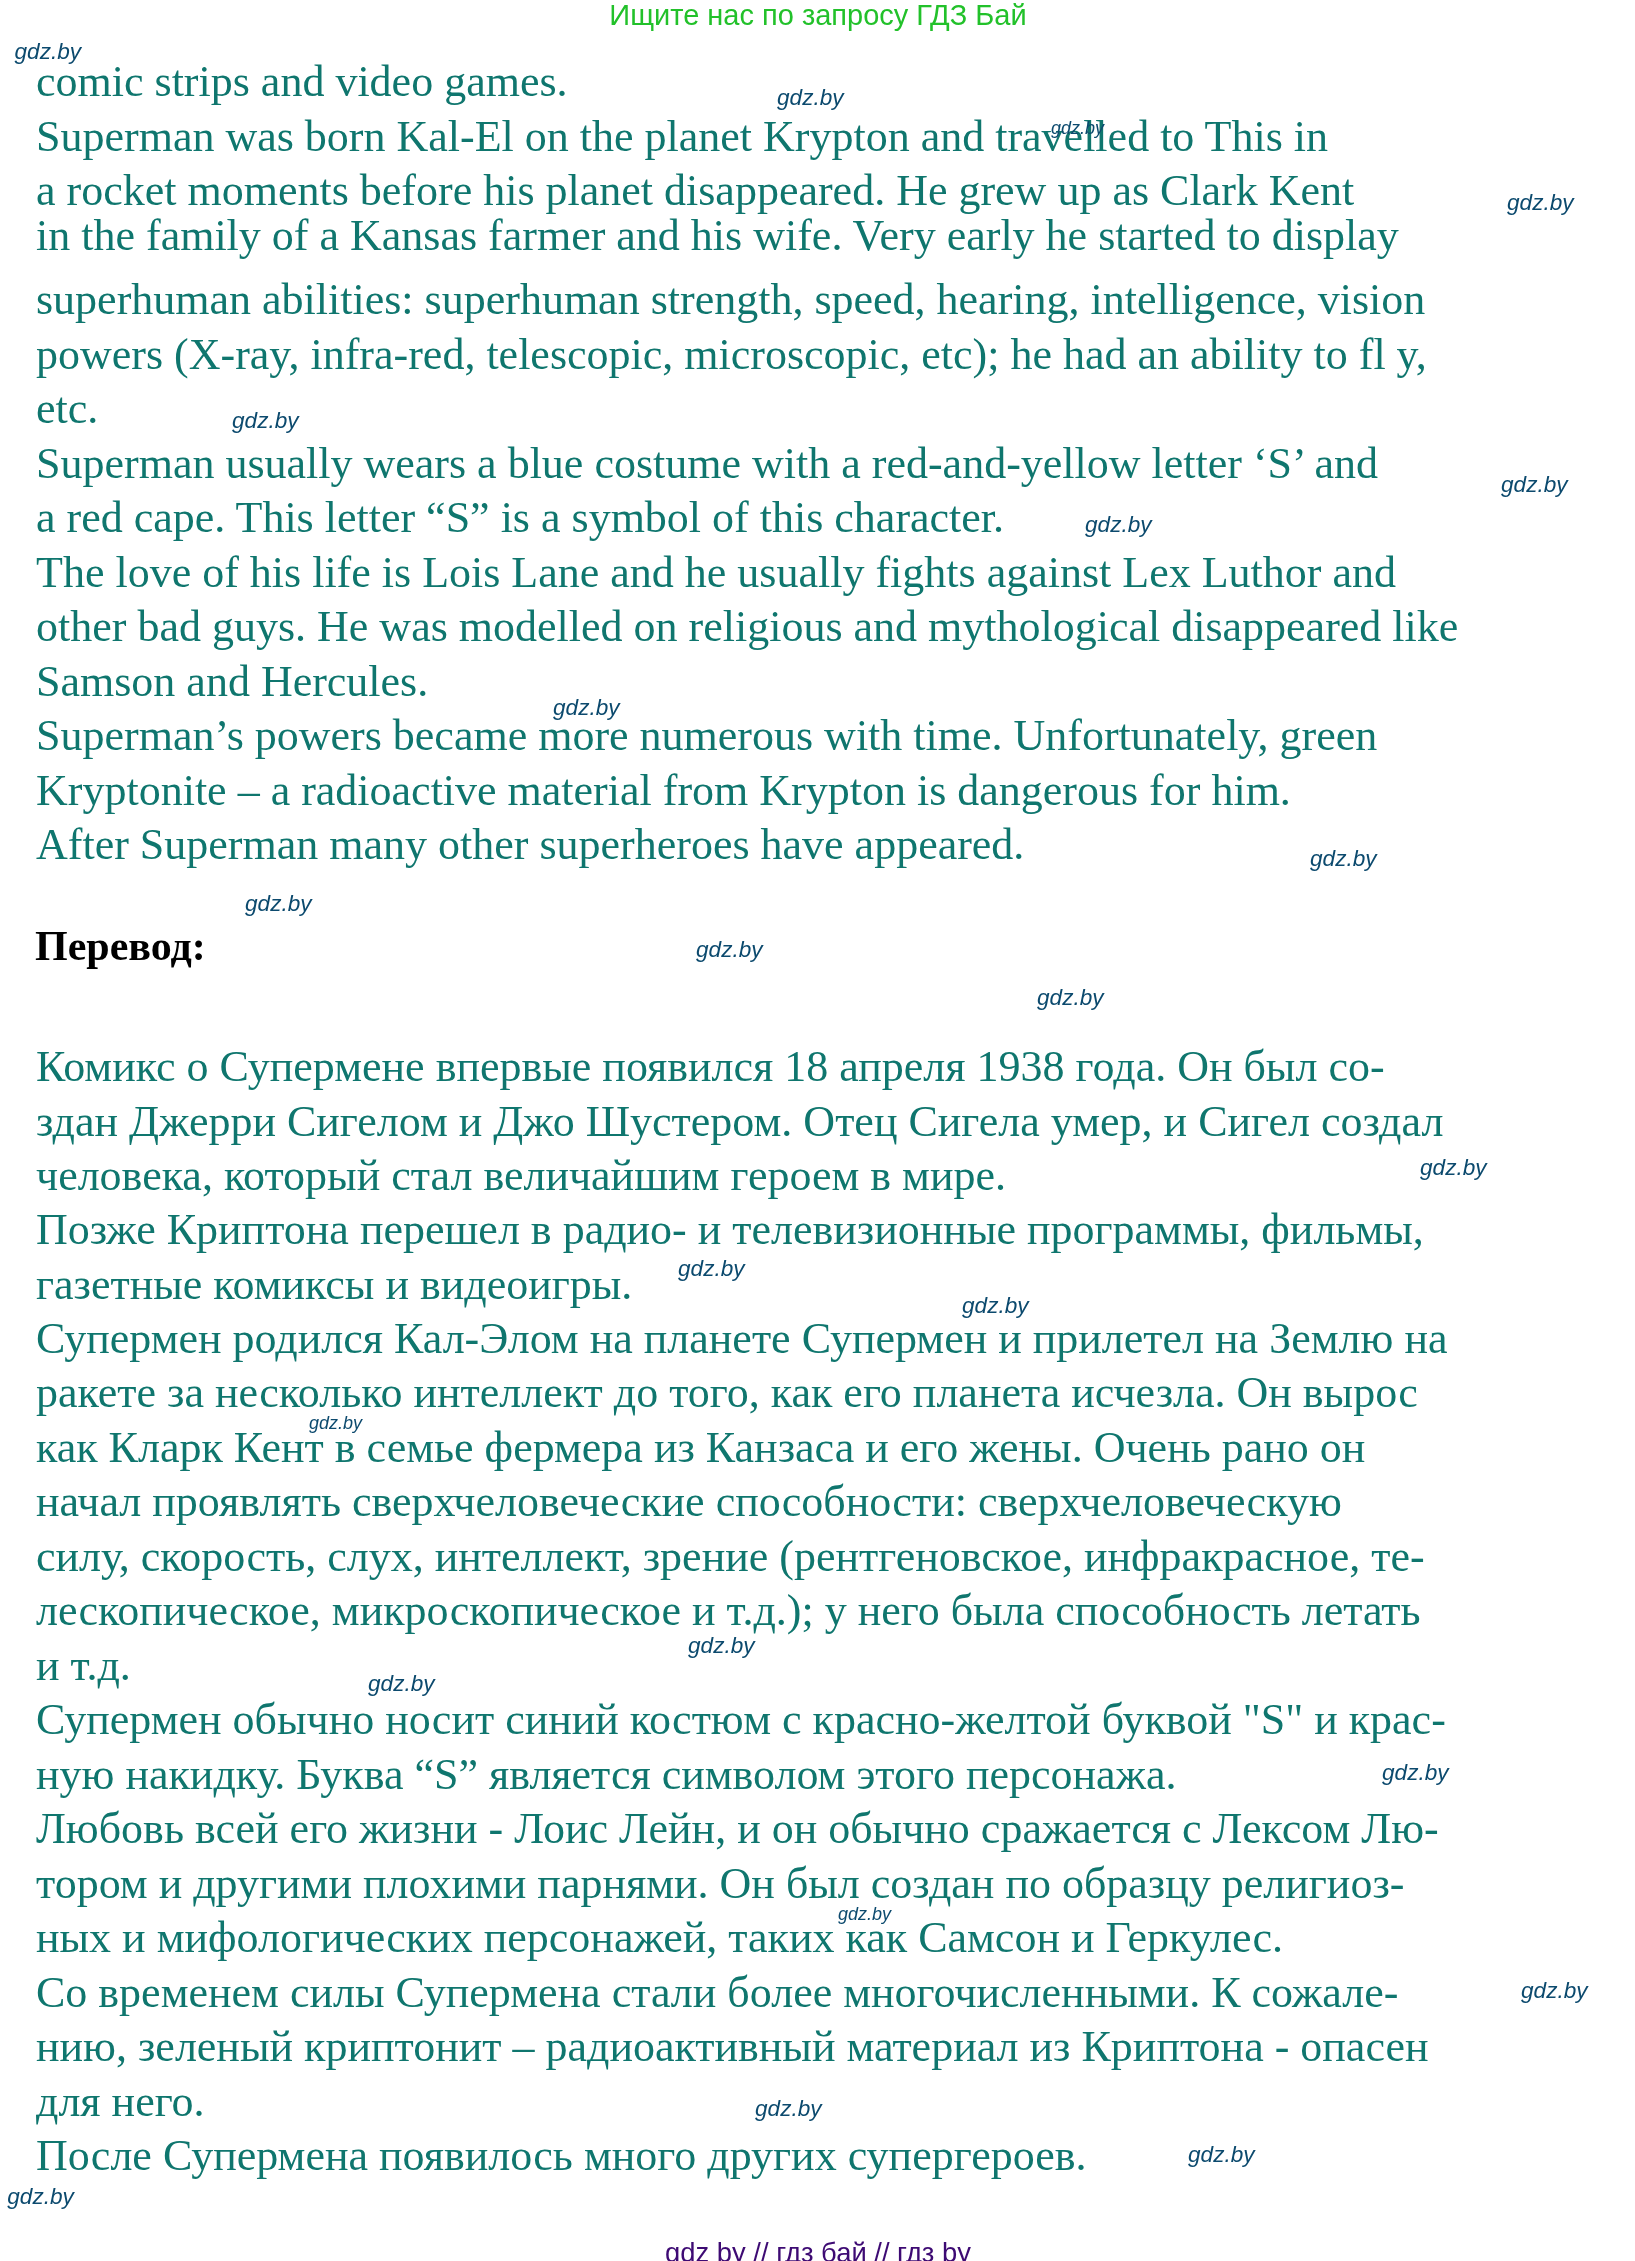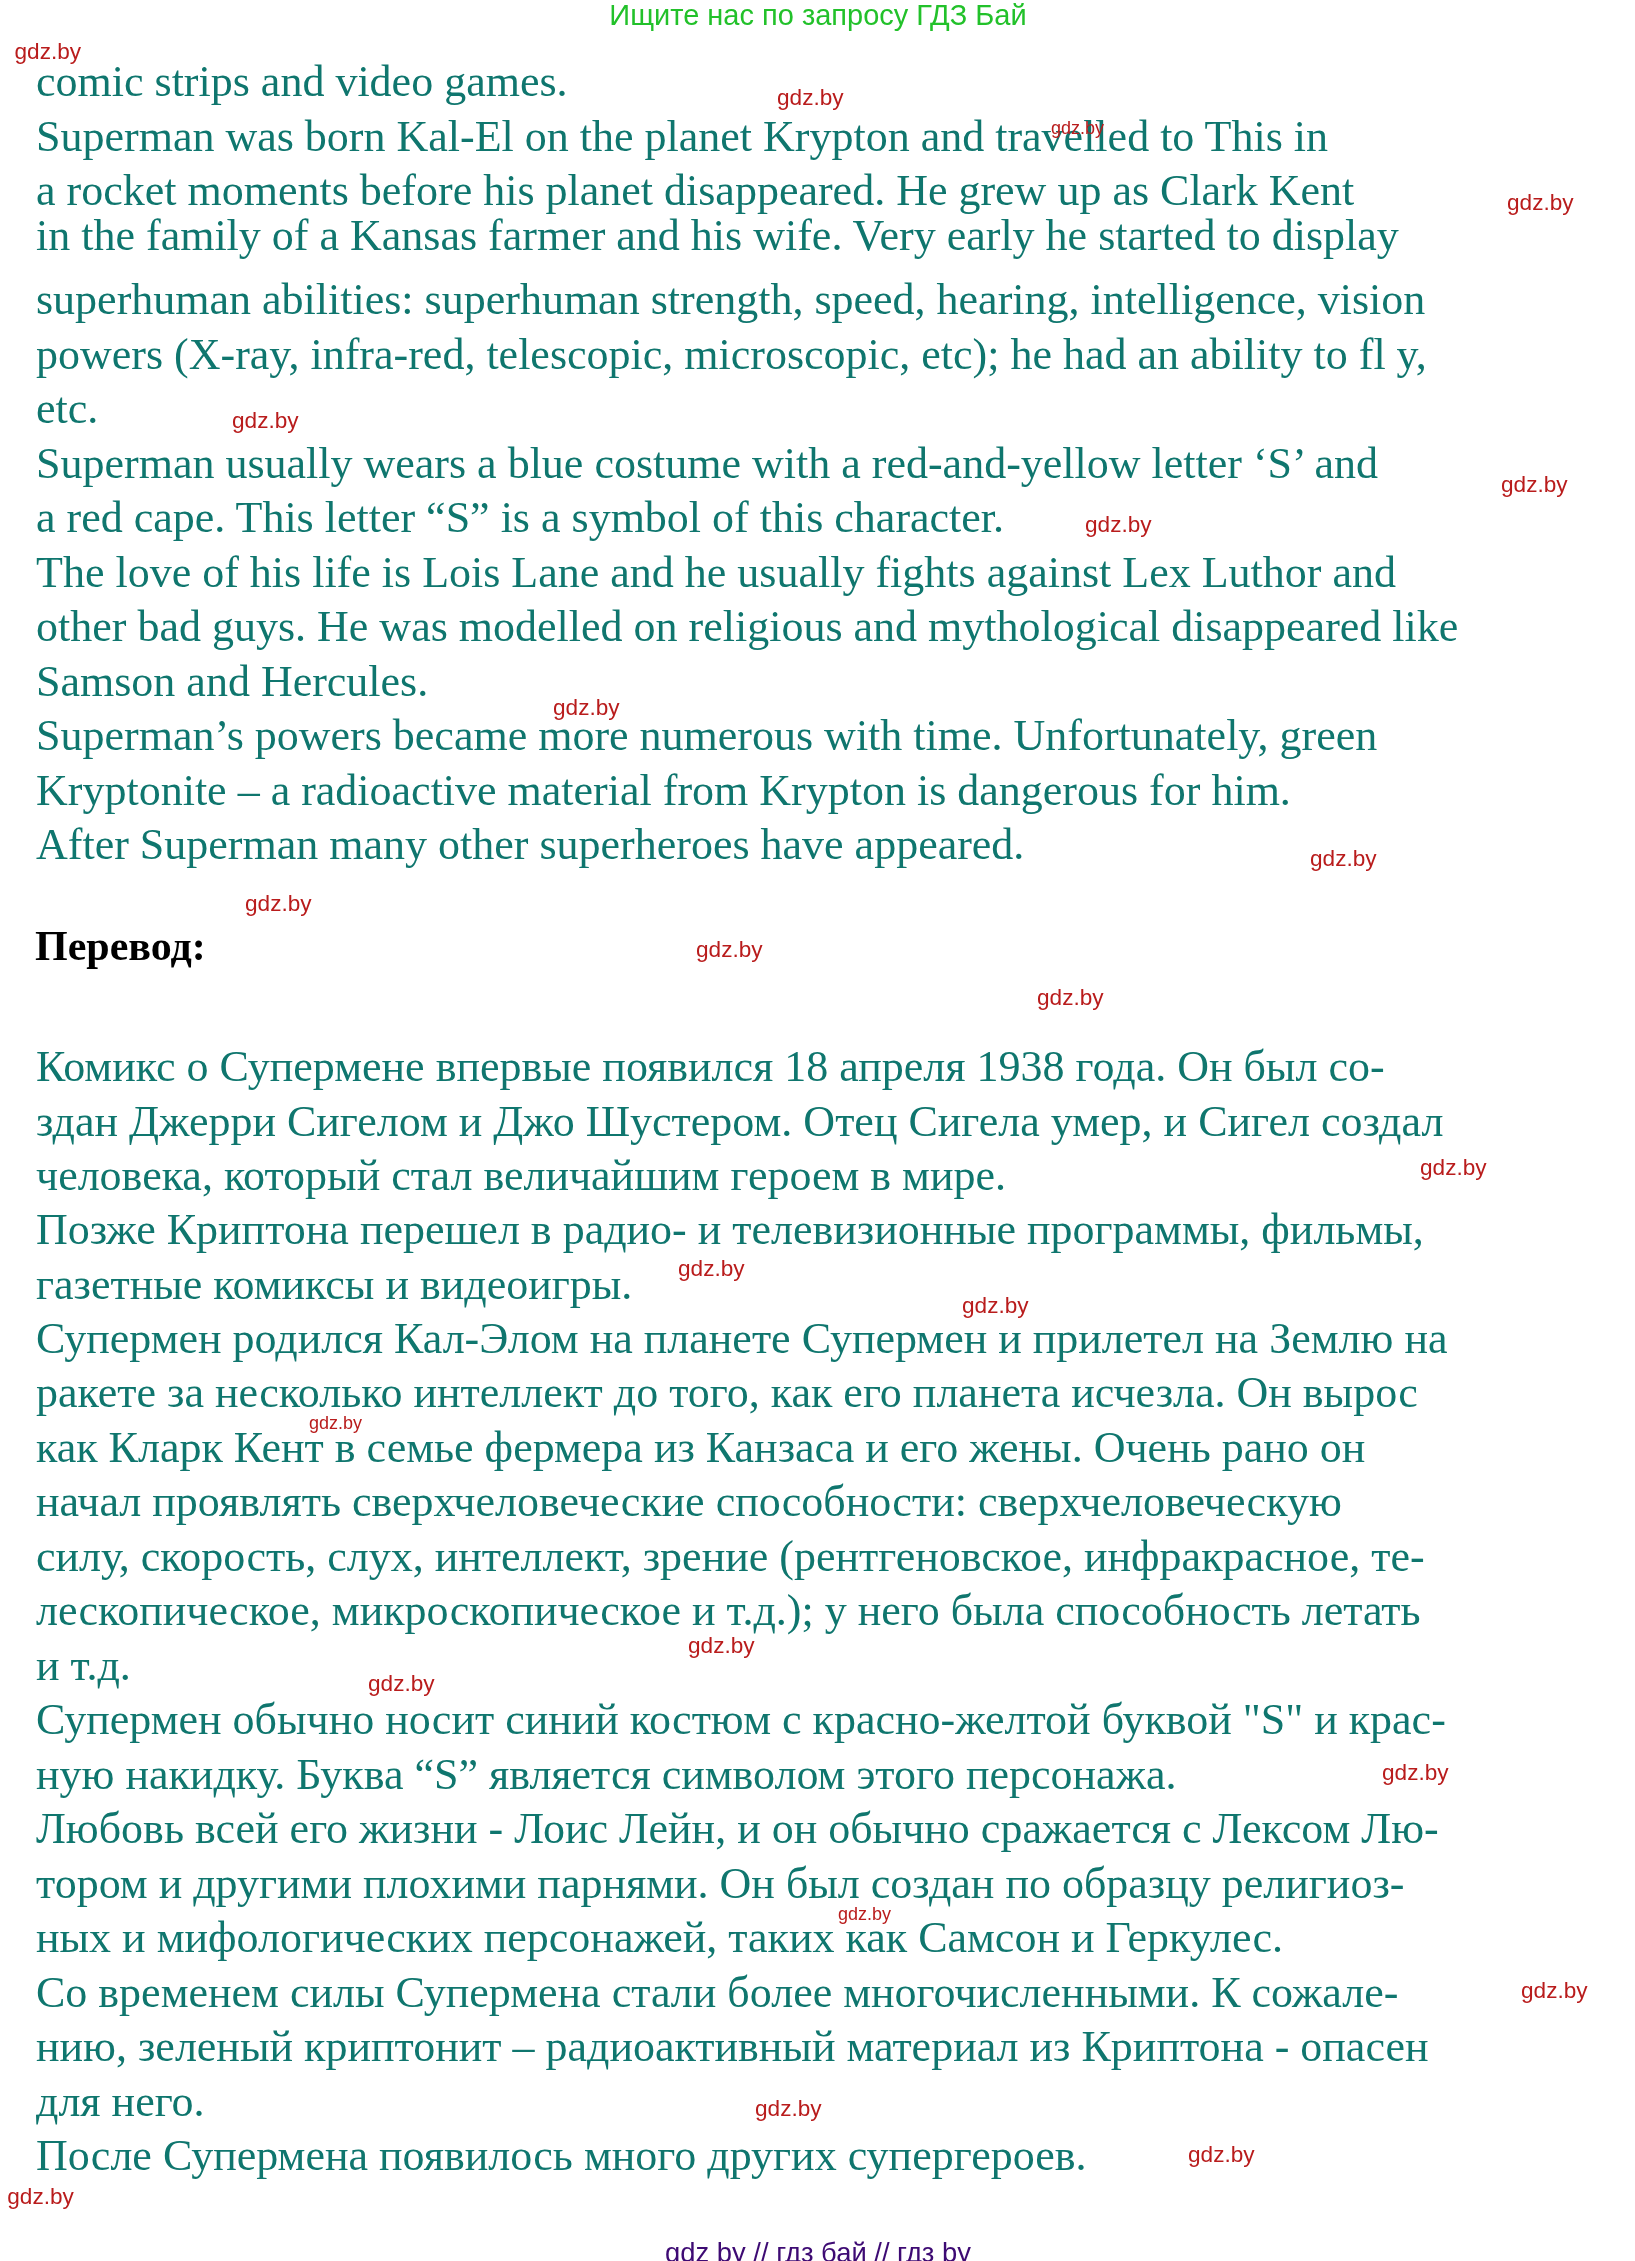"gdz.by" .wm { color: #b91c1c -> #0c4a6e; font-style: none -> italic }
